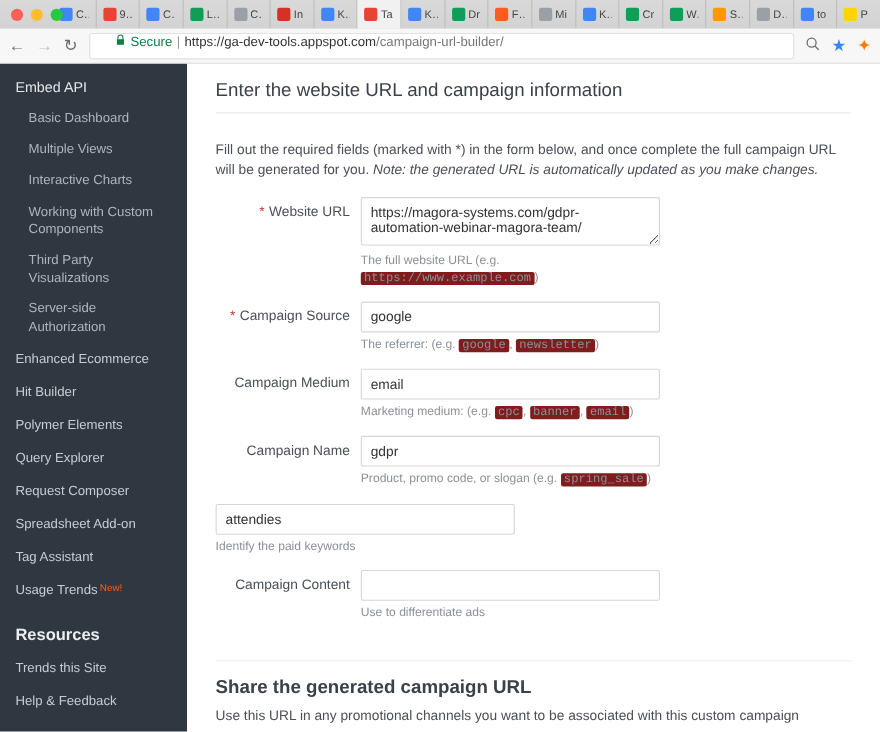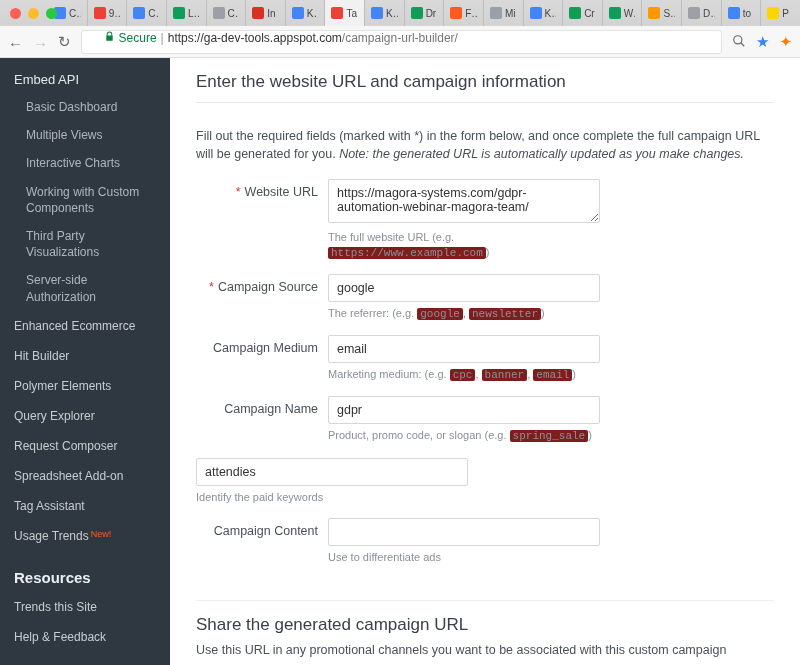"Share the generated campaign URL" .share-sec h2 { font-weight: 400 -> 700 }
